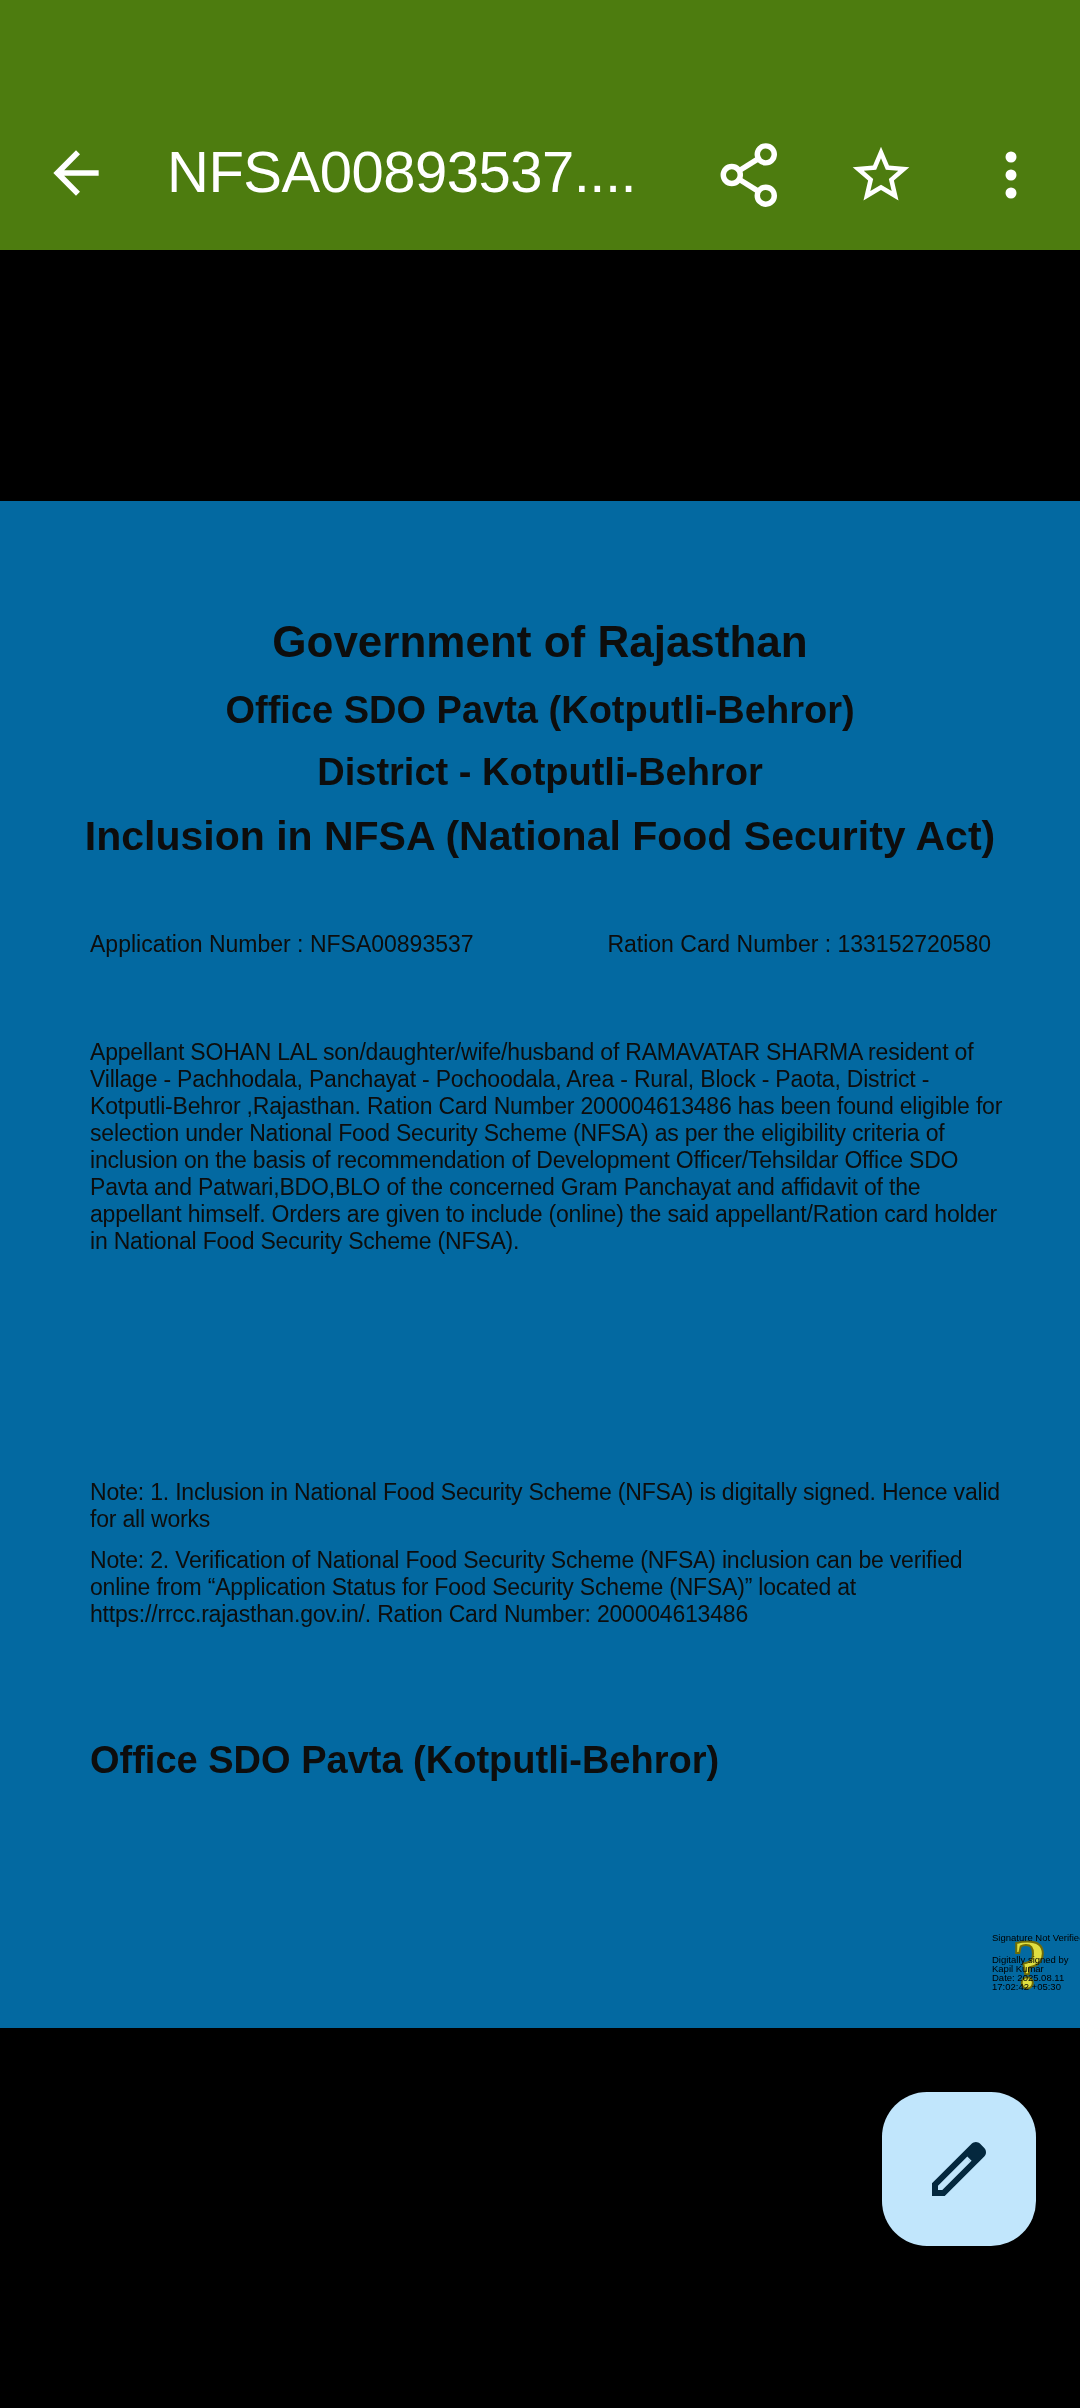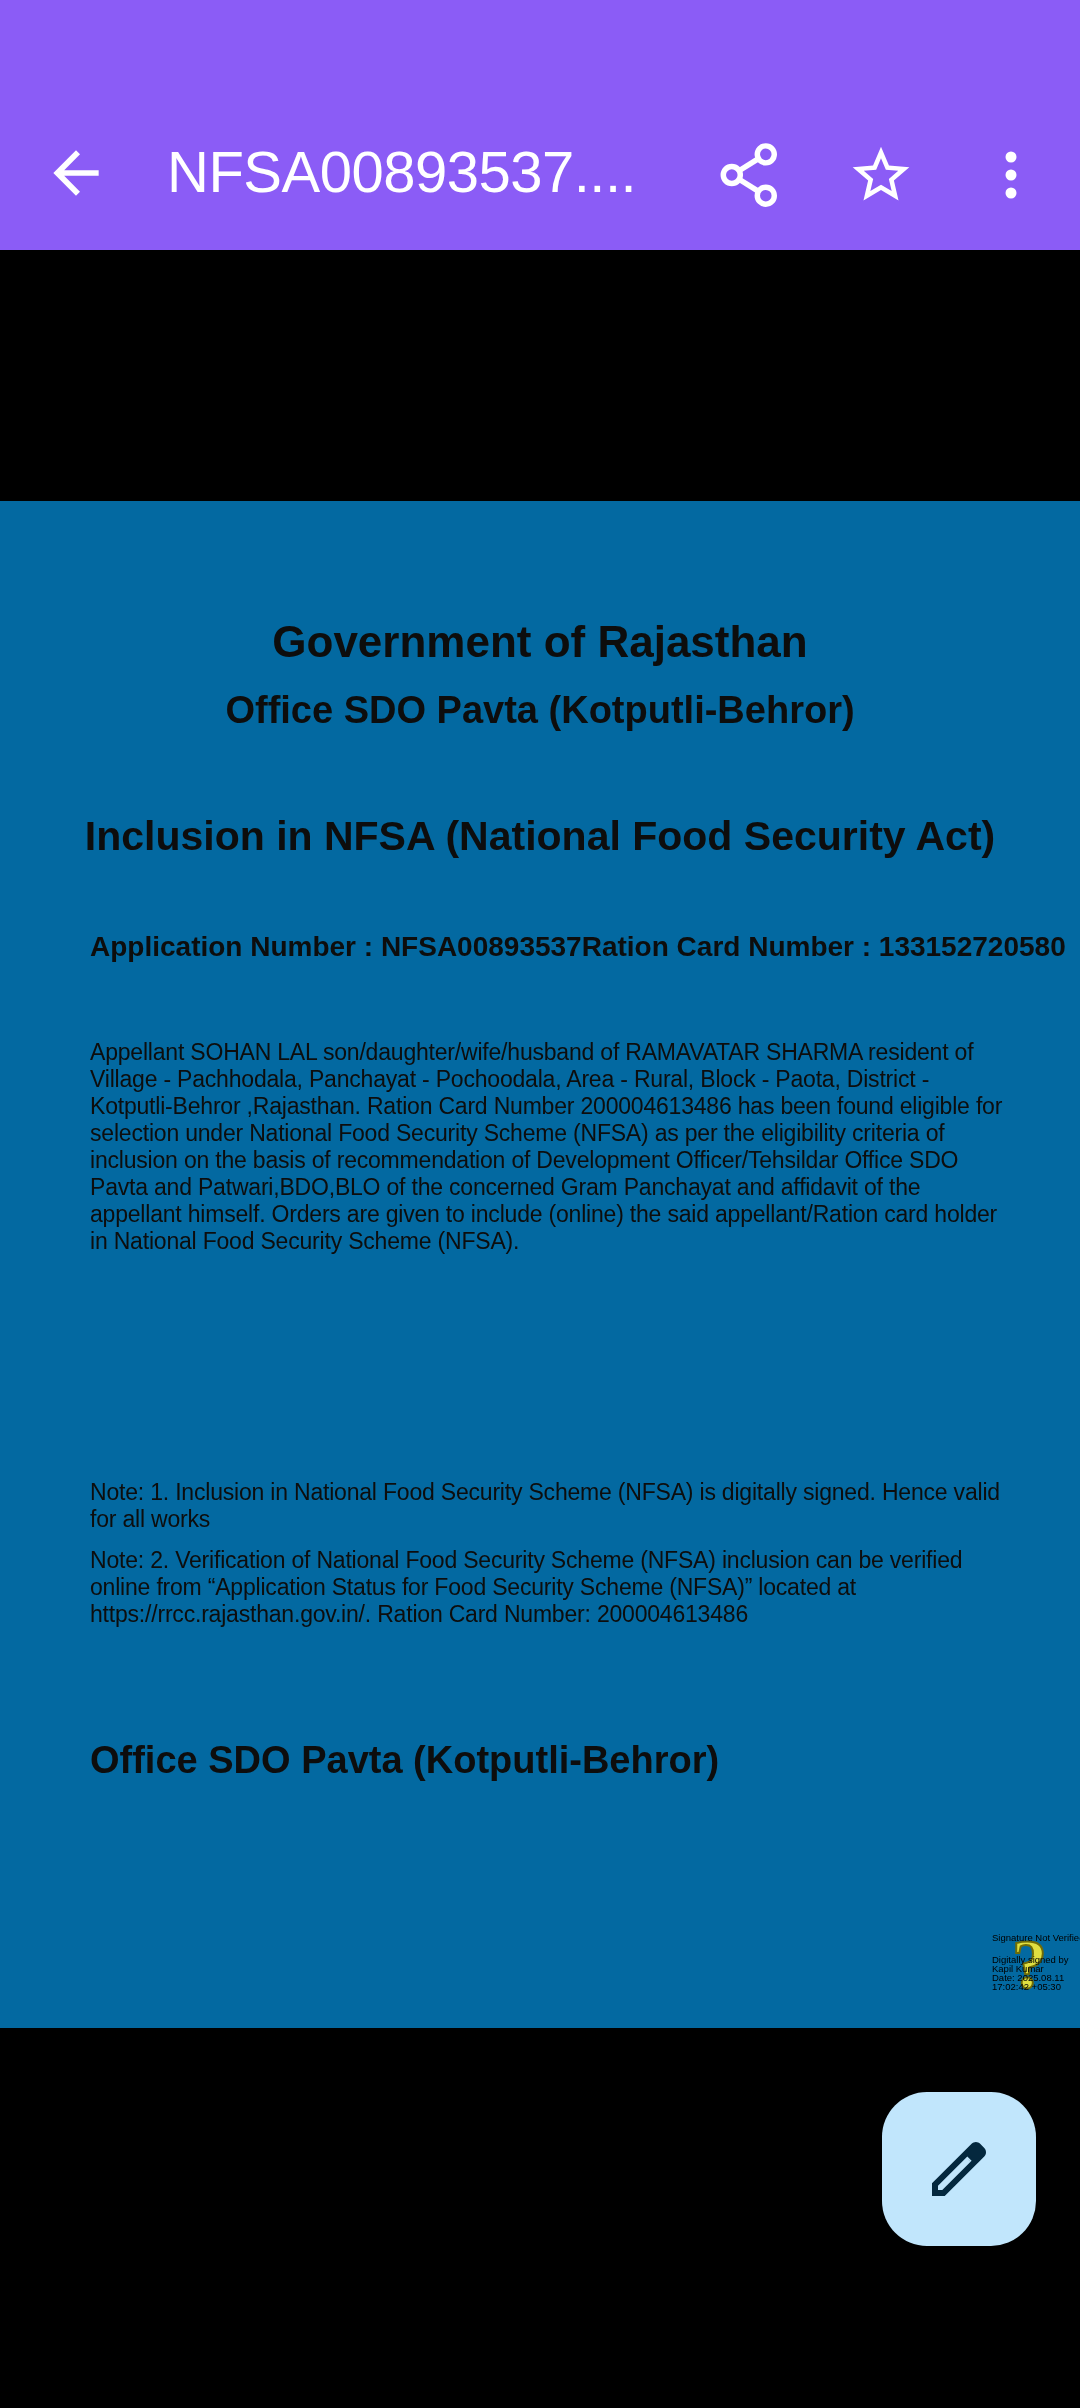"NFSA00893537...." .appbar { background: #8b5cf6 -> #4d7c0f }
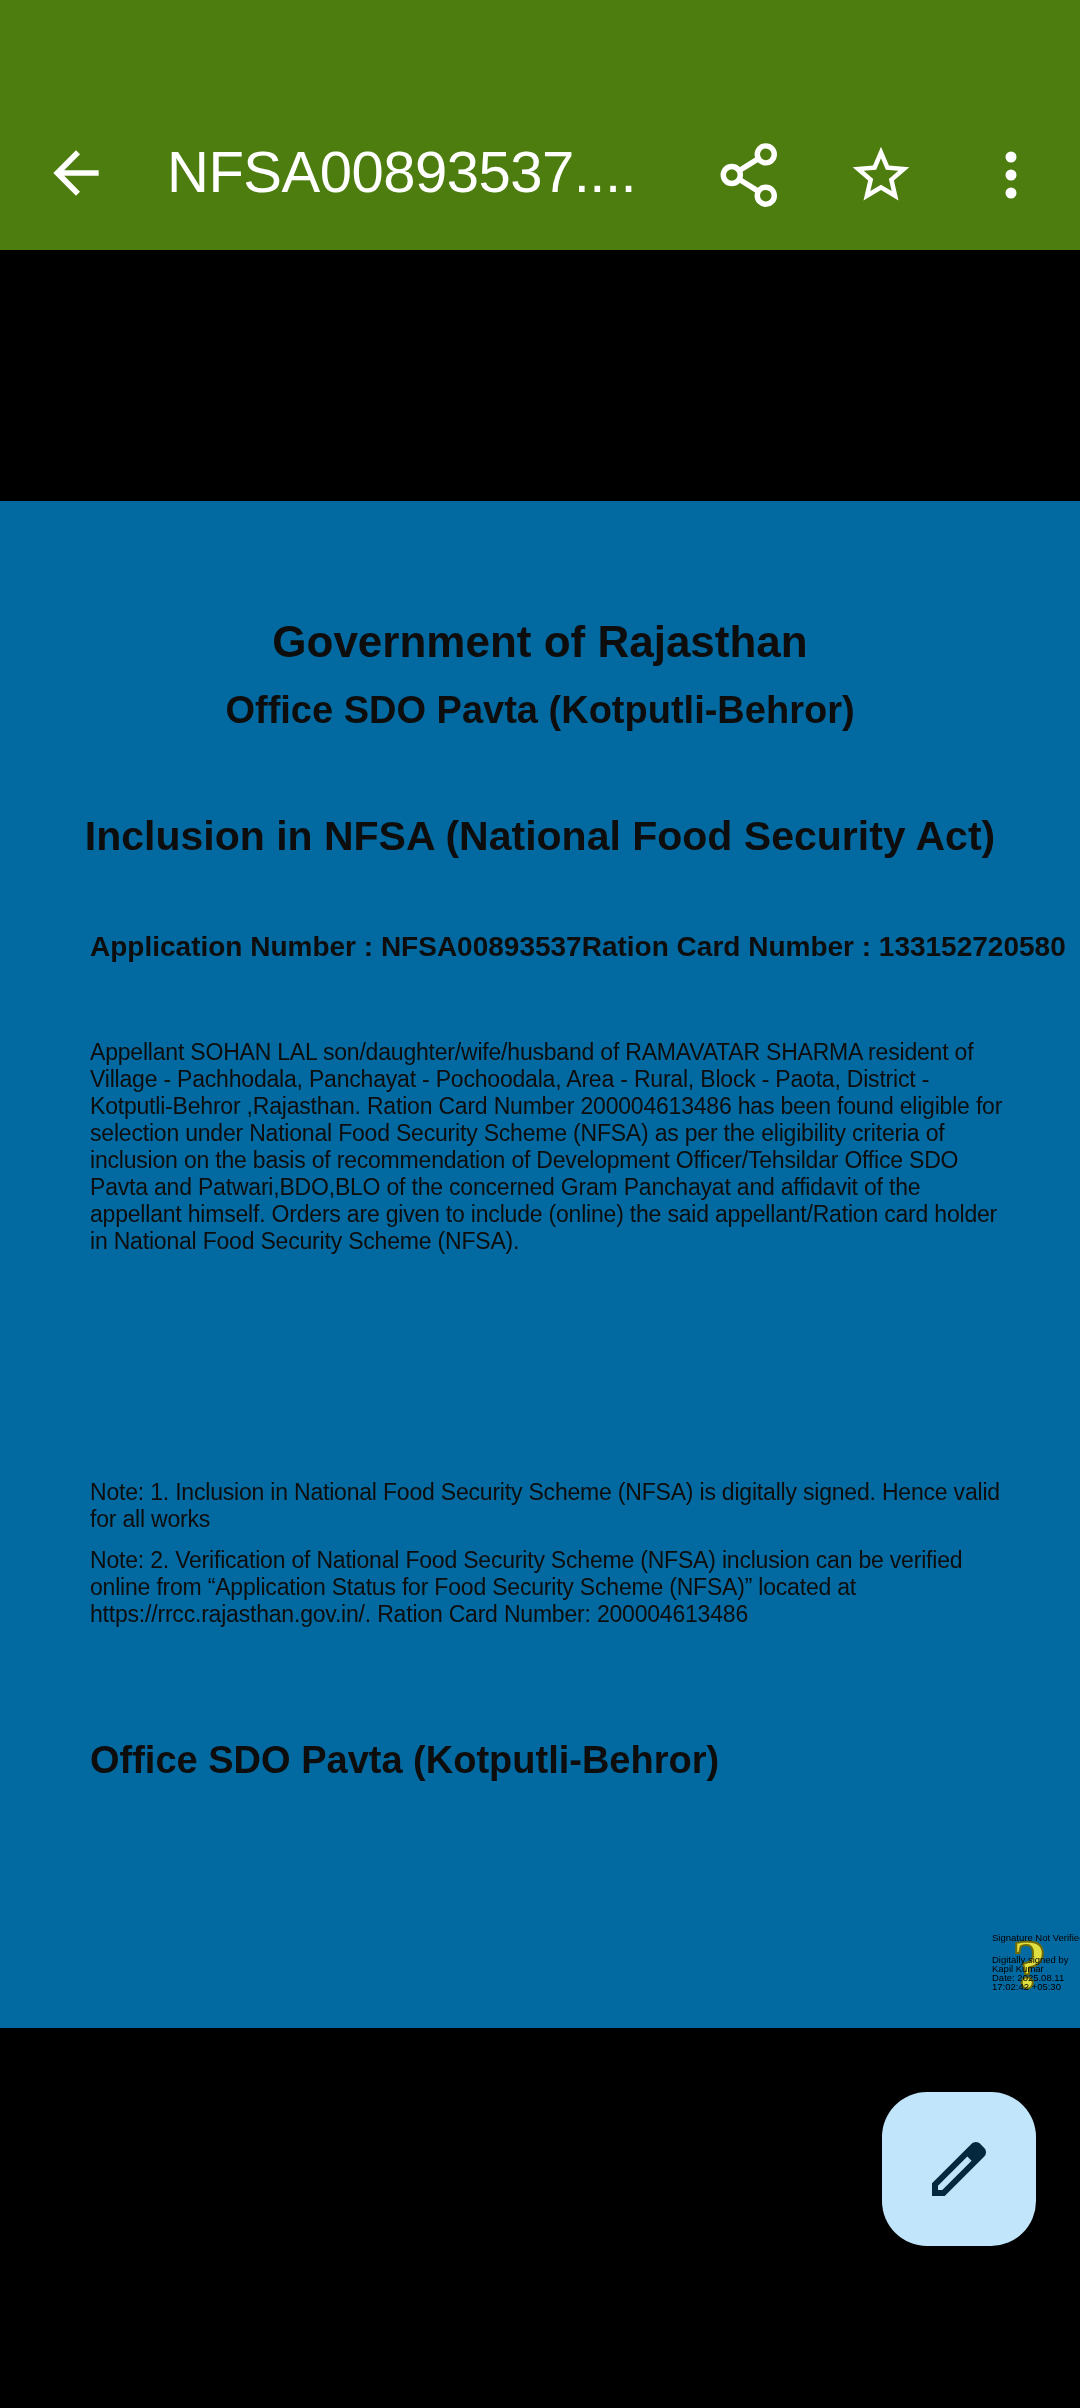"District - Kotputli-Behror" div.h-center { html: none -> <div>District - Kotputli-Behror</div> }
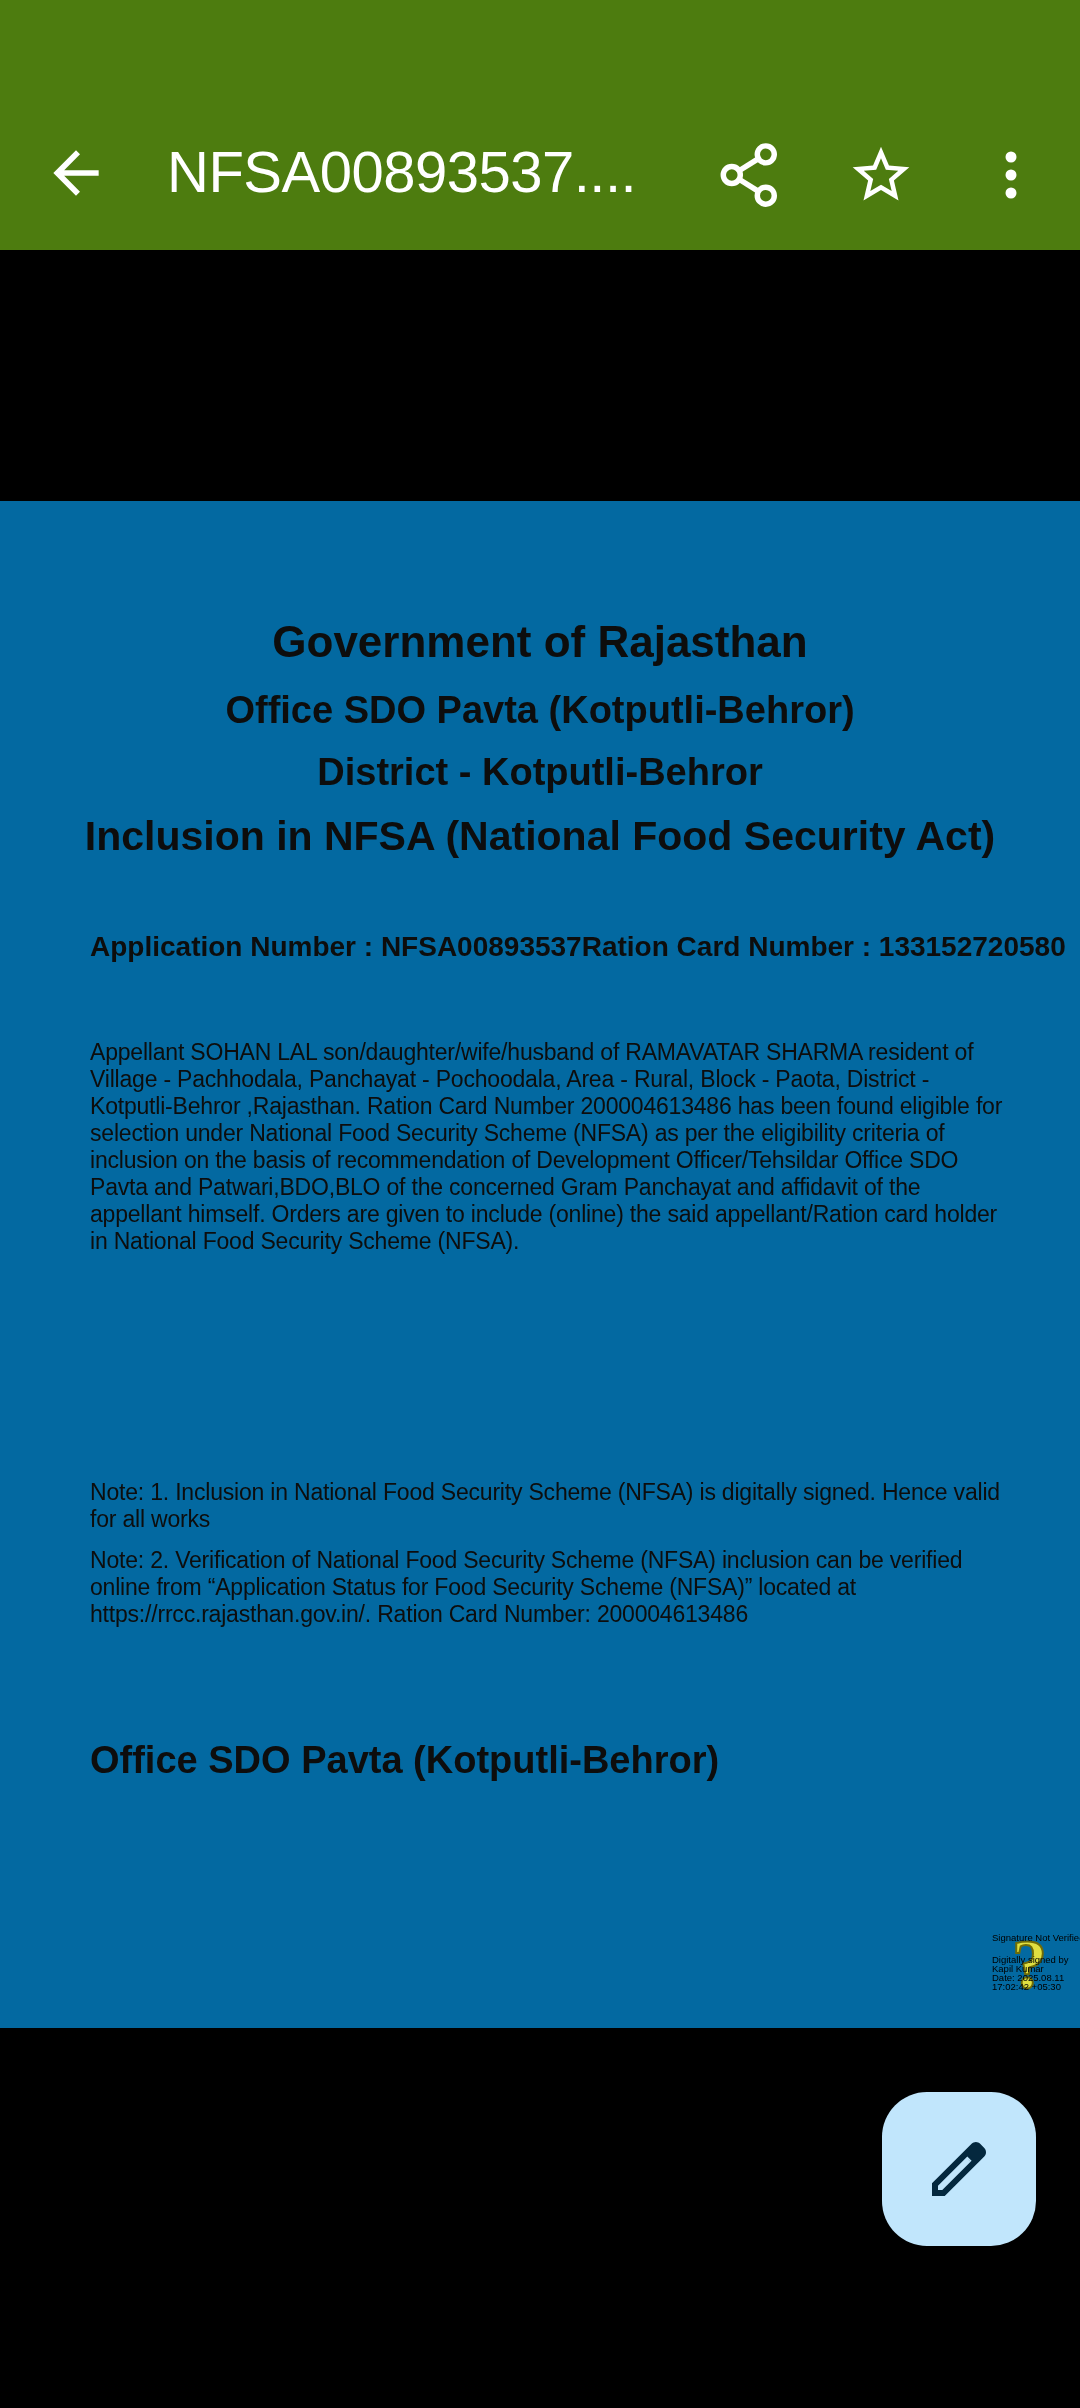"Application Number : NFSA00893537" .numbers-row { font-size: 28px -> 23px; font-weight: bold -> normal; justify-content: none -> space-between }
